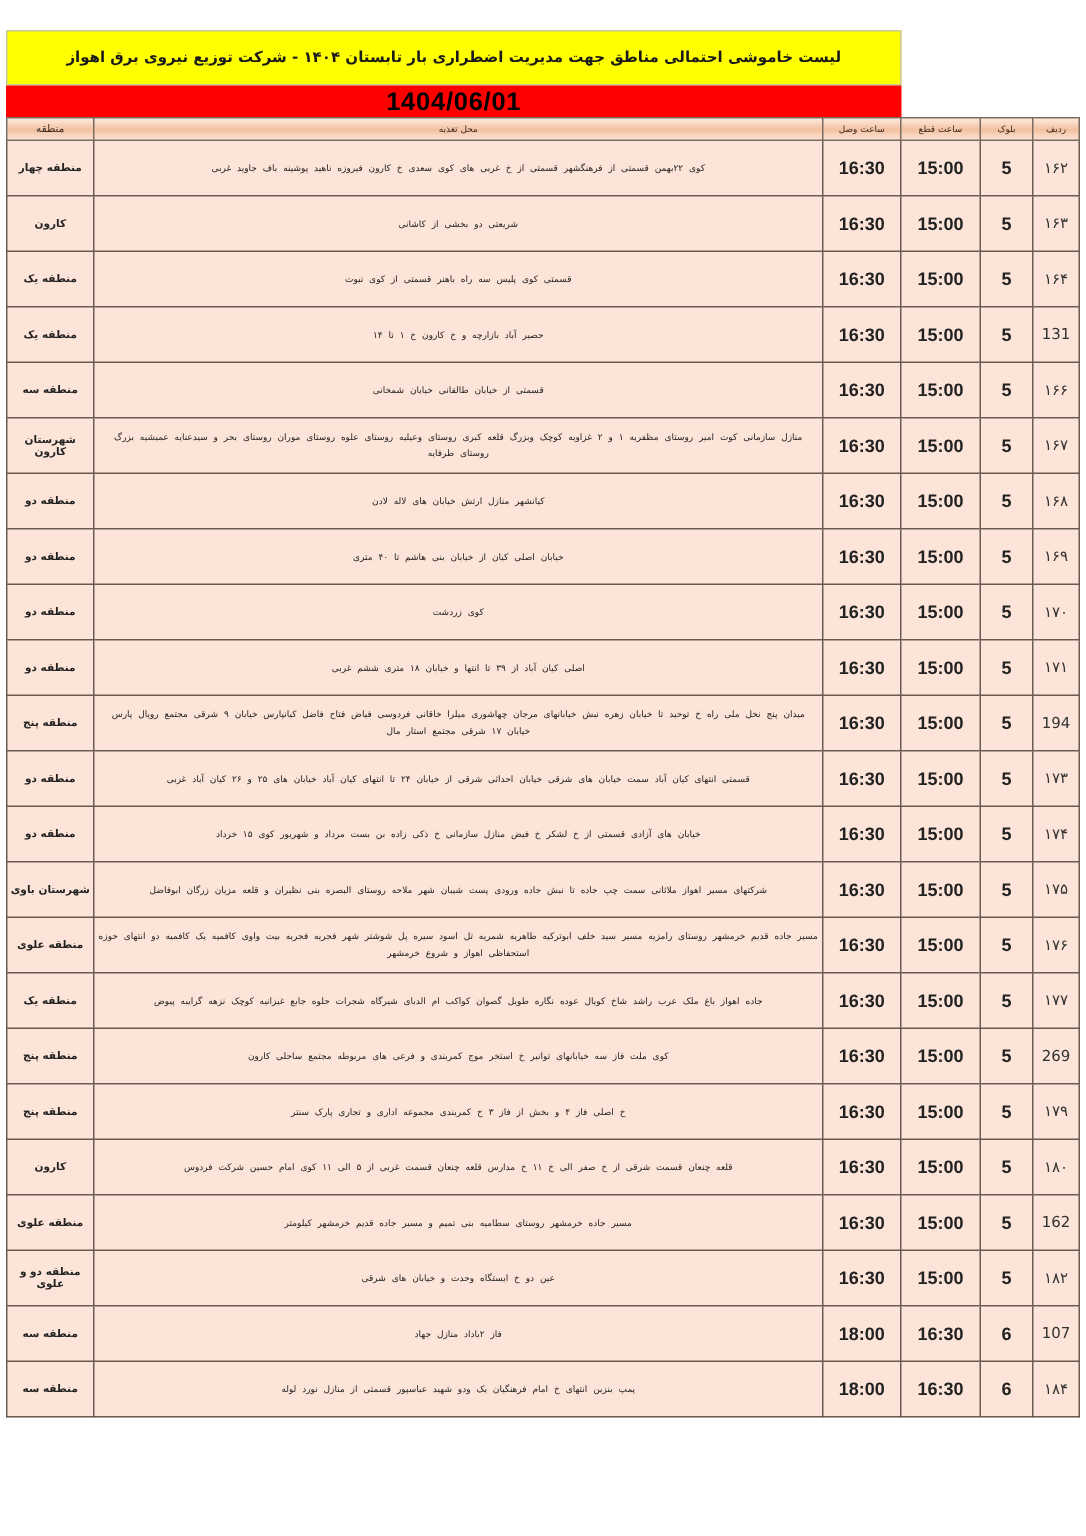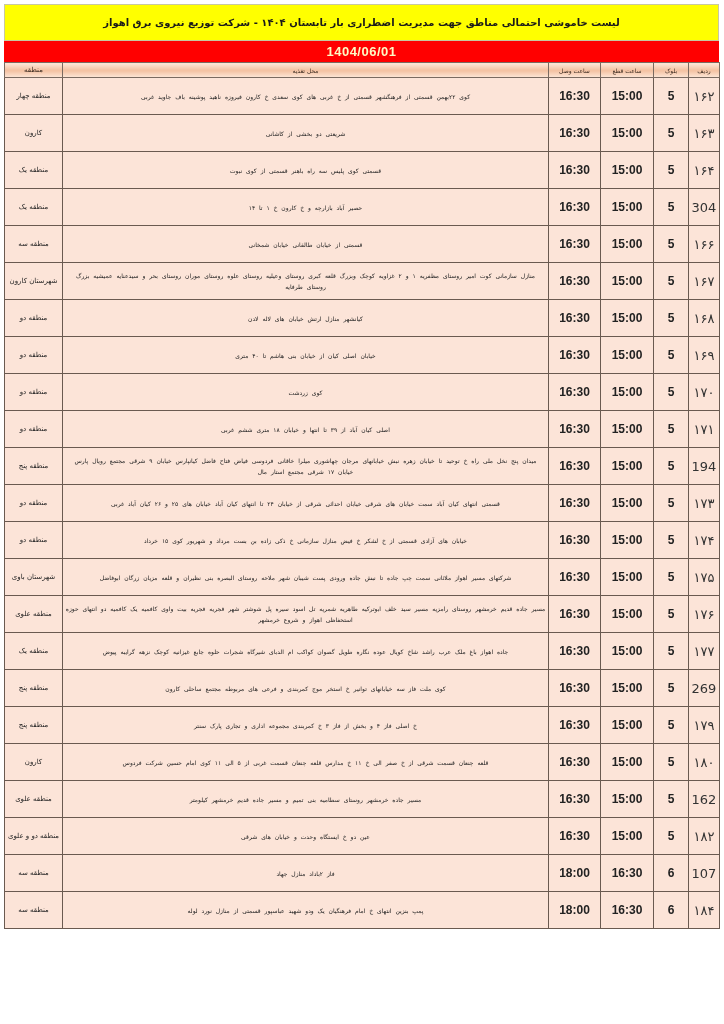"لیست خاموشی احتمالی مناطق جهت" .sheet { top: 4px -> 20px; width: 715px -> 597px }
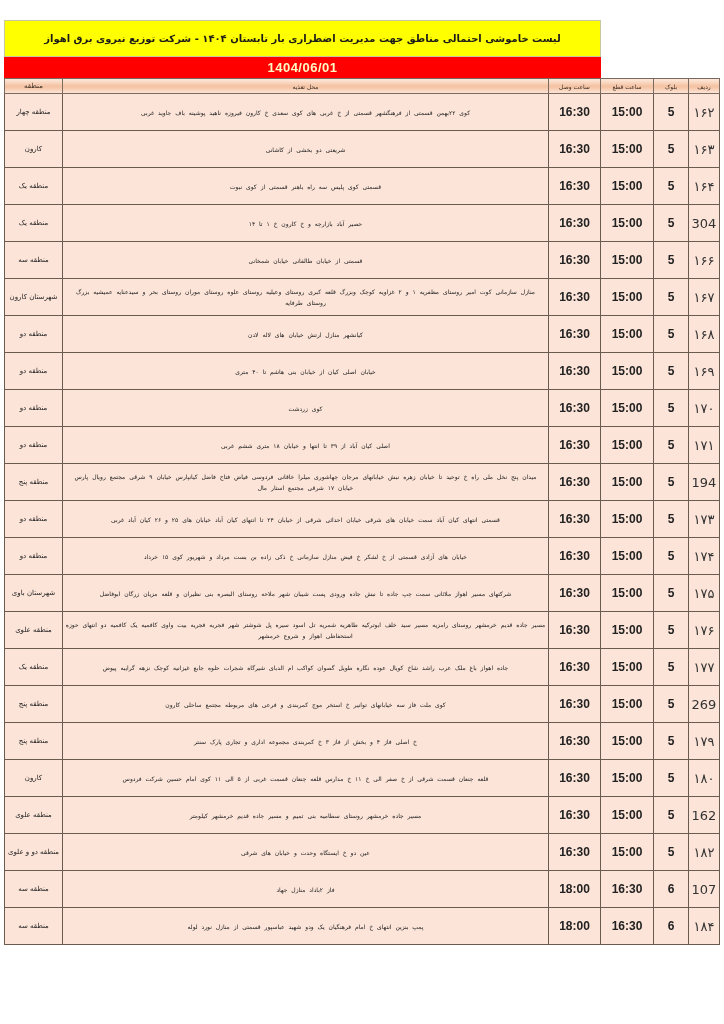"1404/06/01" .date-bar span { color: #fef9c3 -> #000000; font-size: 13px -> 17px }
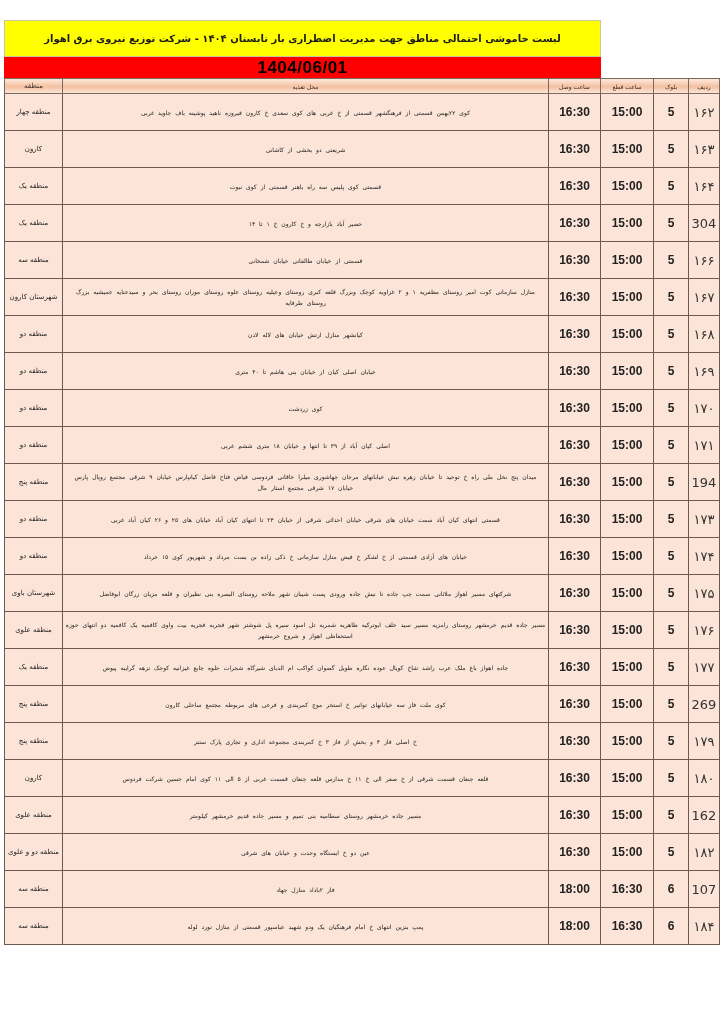"منطقه چهار" td.region { font-weight: normal -> bold }
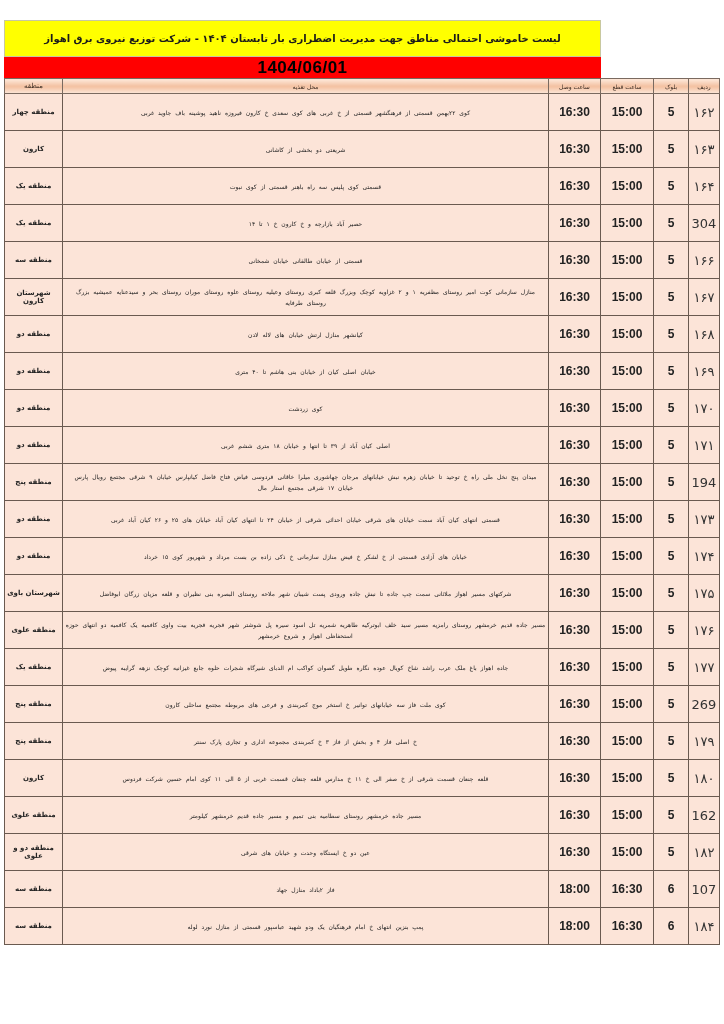"۱۶۲" td.rownum { font-size: 13px -> 10px }
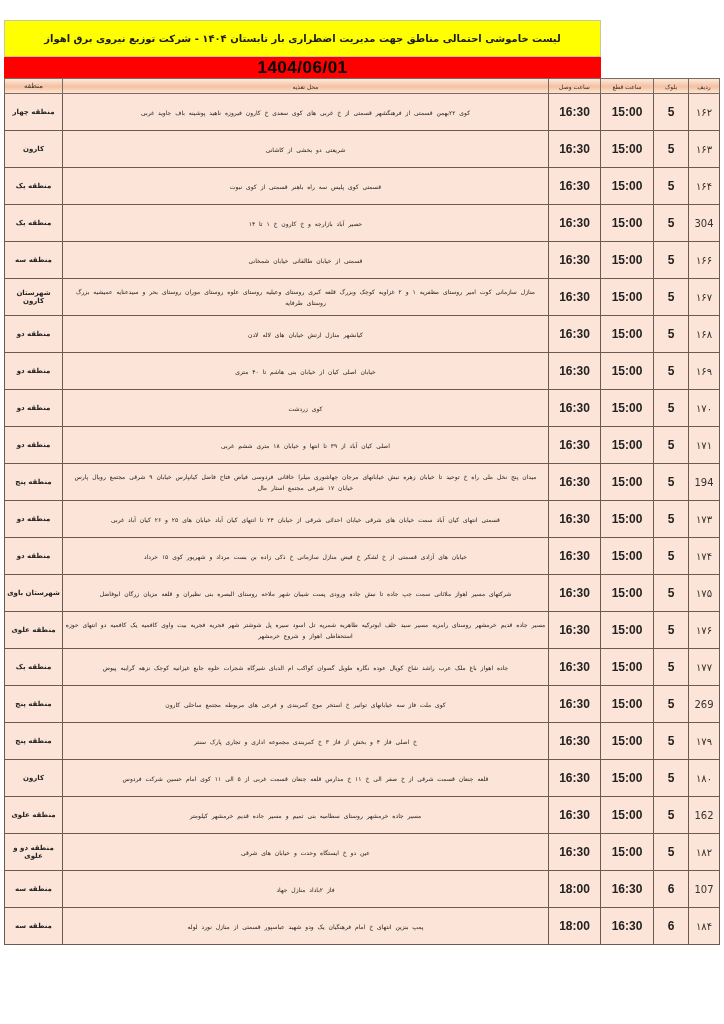"304" td.rownum { text: 304 -> 131 }
